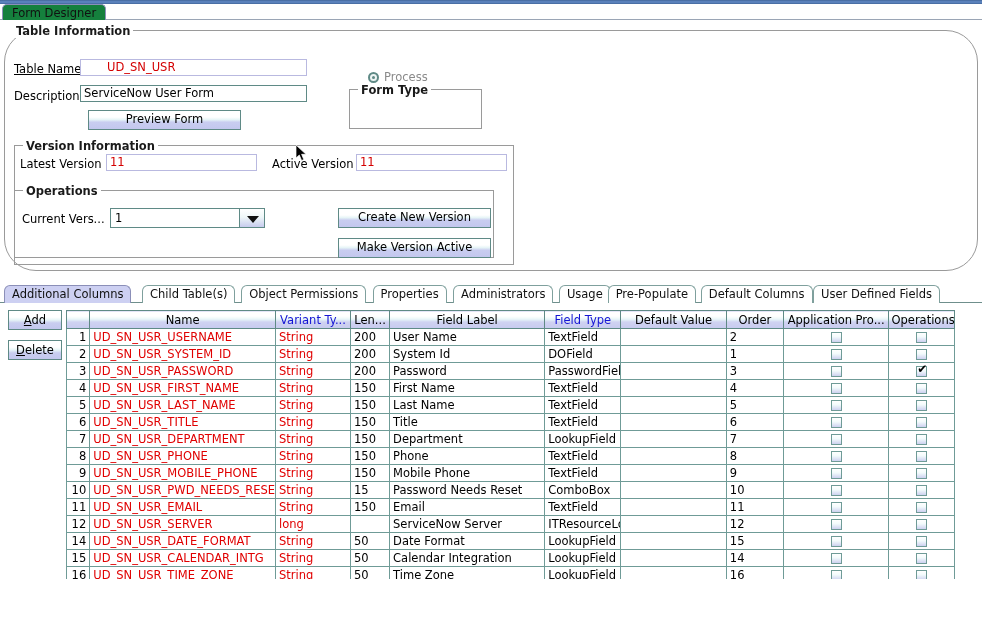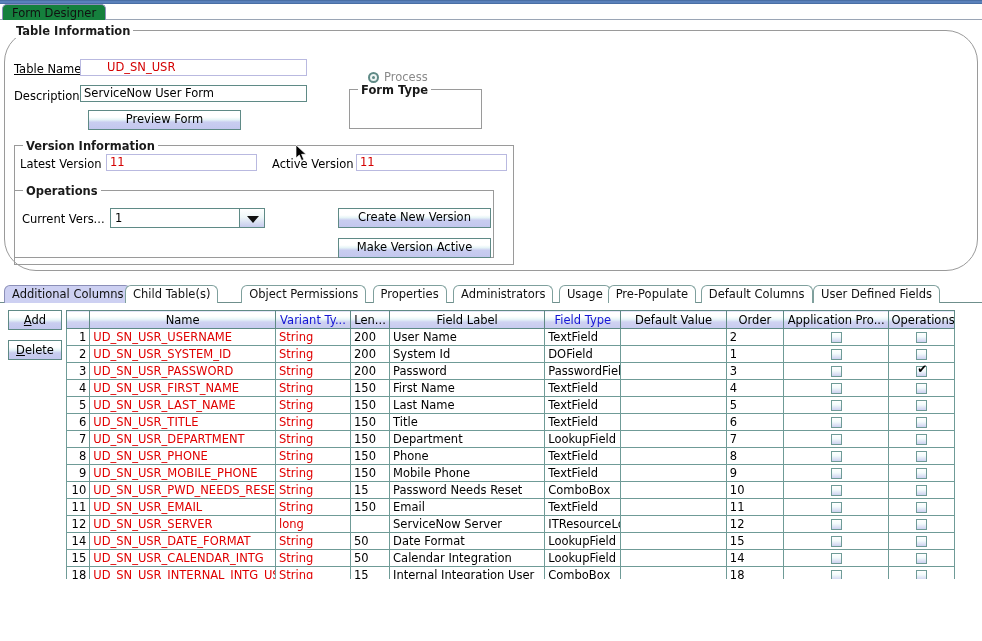"Child Table(s)" div.ltab { left: 125px -> 142px }
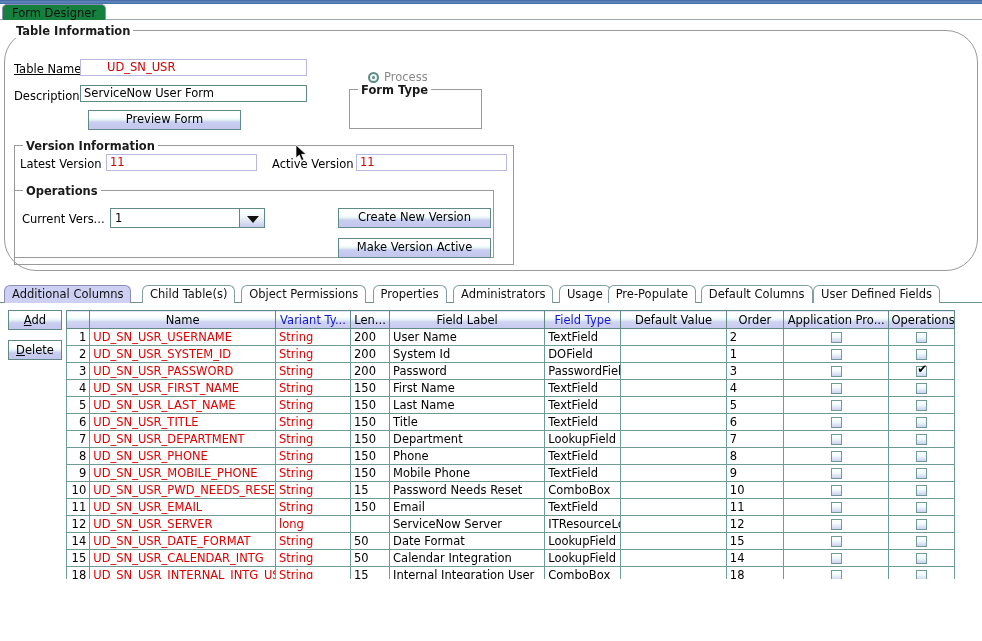"16" tr { html: none -> <tr> <td>16</td> <td>UD_SN_USR_TIME_ZONE</td> <td>String</td> <td>50</td> <td>Time Zone</td> <td>LookupField</td> <td></td> <td>16</td> <td><span></span></td> <td><span></span></td> </tr> }
